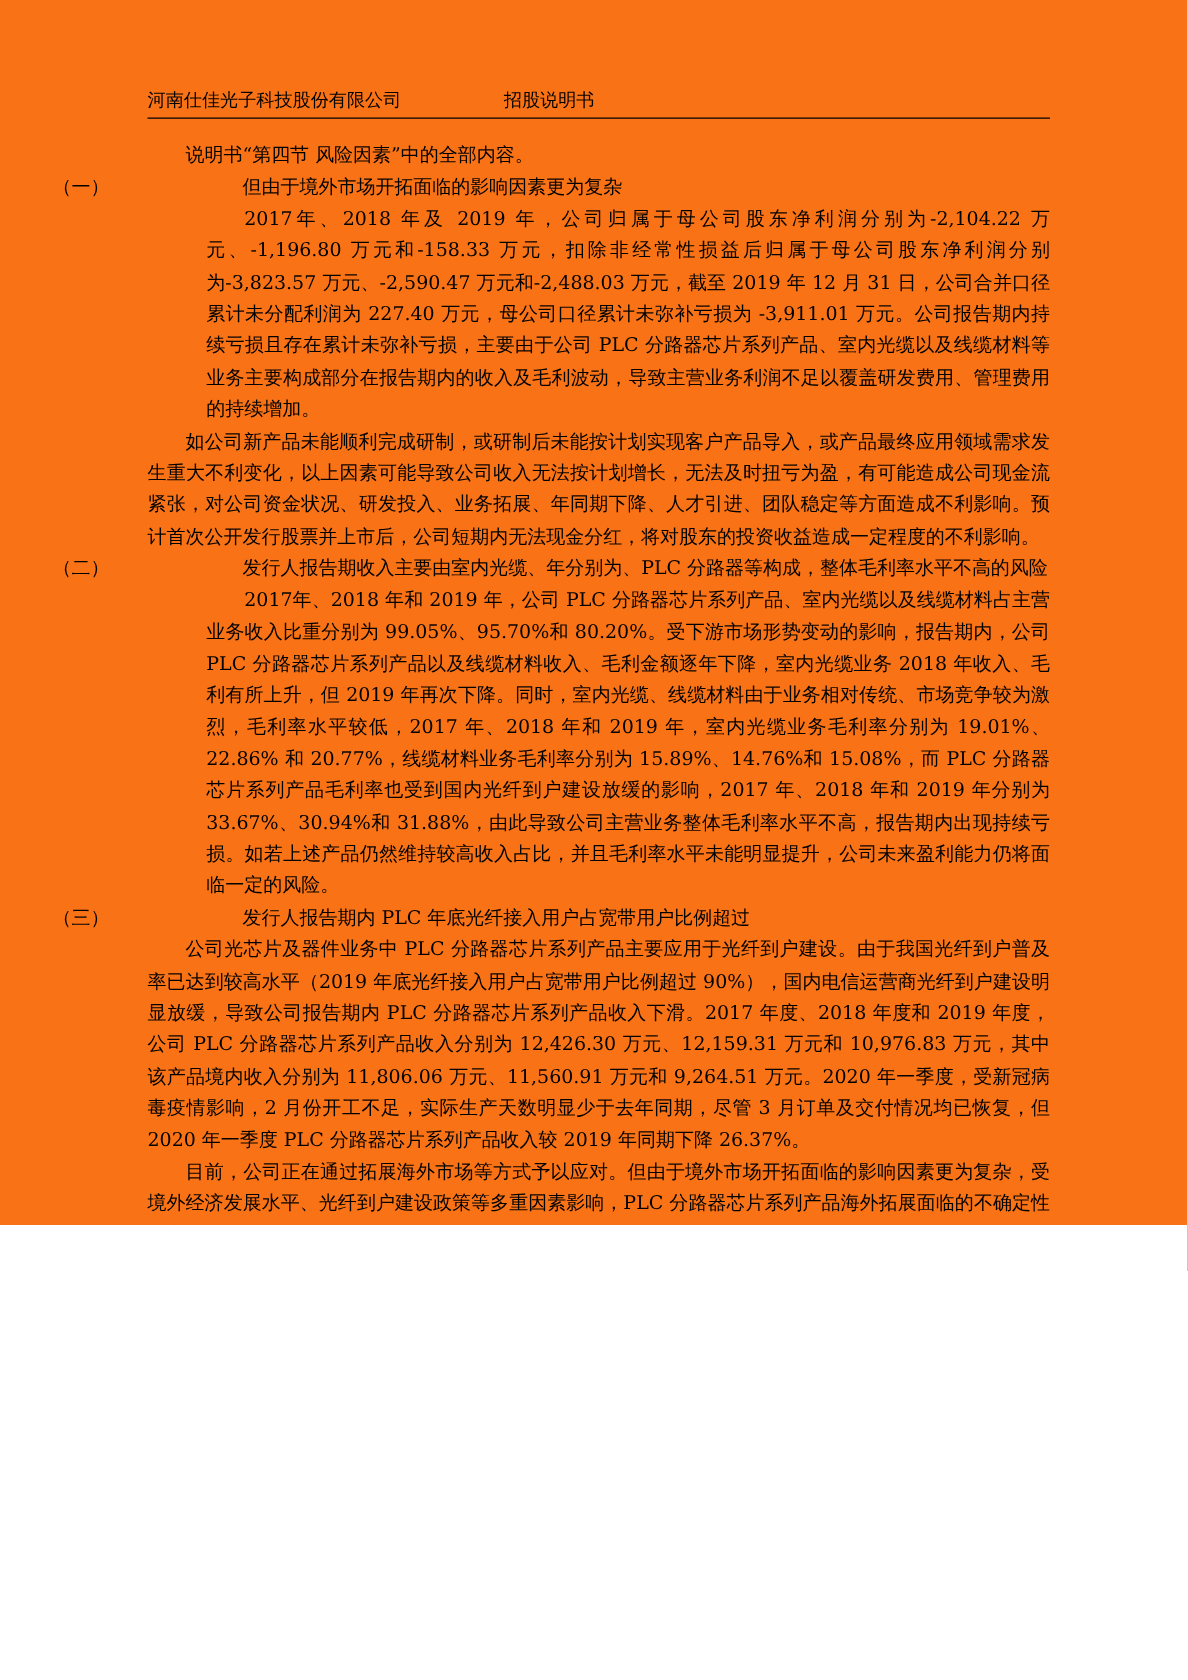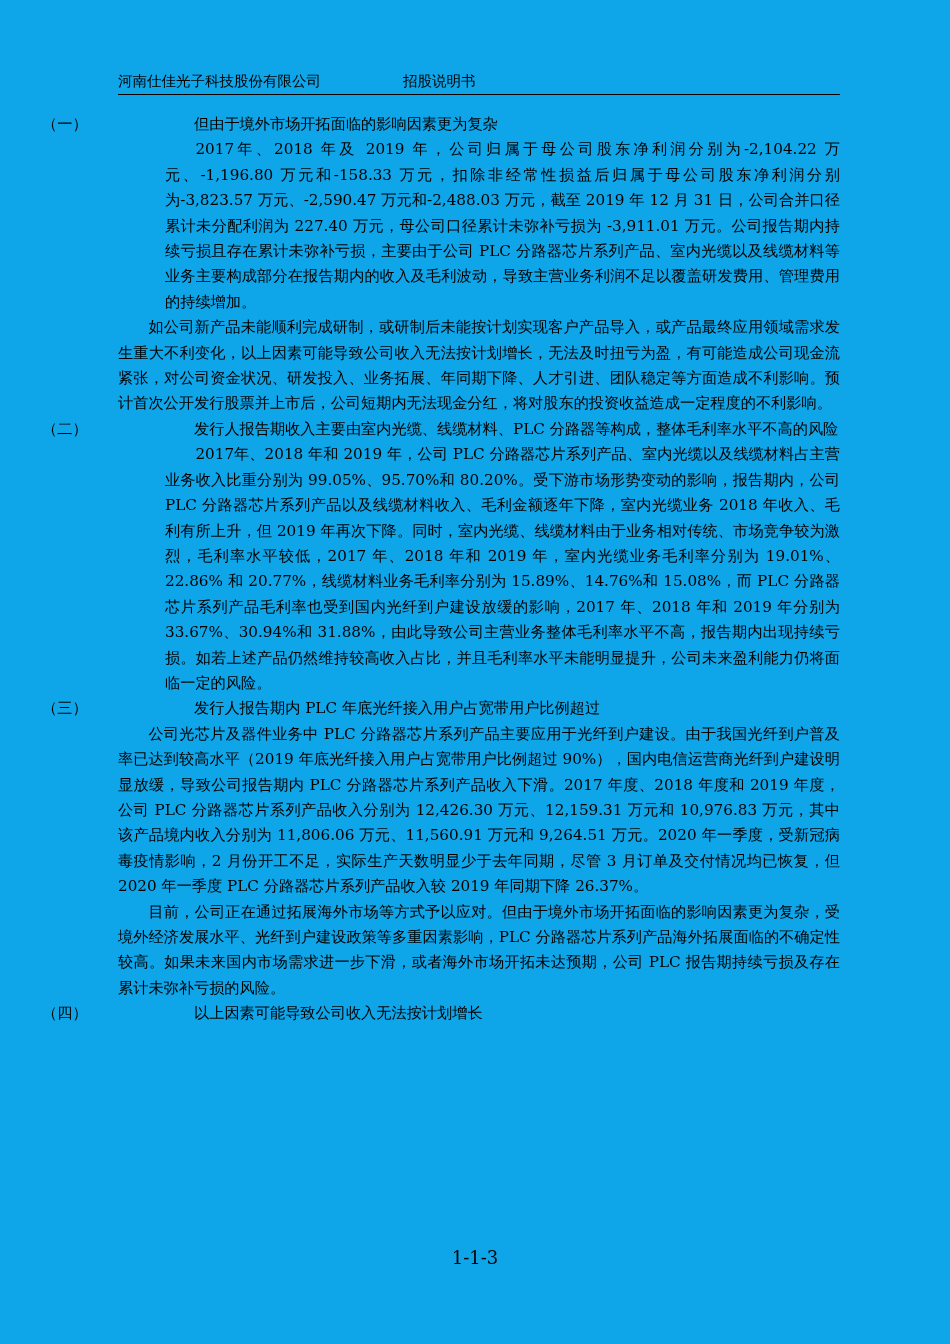"河南仕佳光子科技股份有限公司 招股说明书" #page { background: #0ea5e9 -> #f97316; height: 1344px -> 980px }
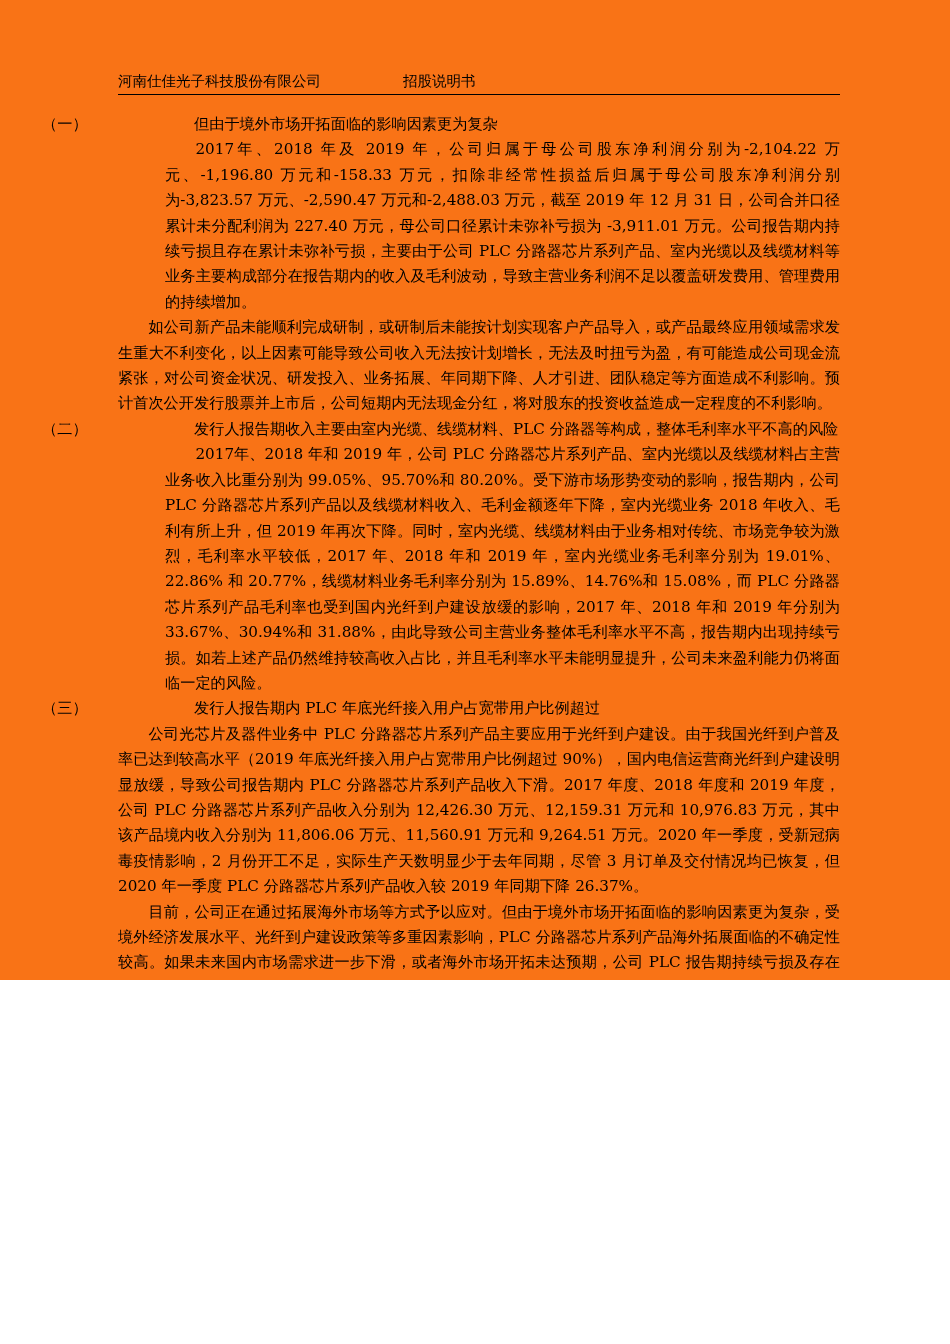"说明书“第四节 风险因素”中的全部内容。" p.para { html: none -> <p>说明书“第四节 风险因素”中的全部内容。</p> }
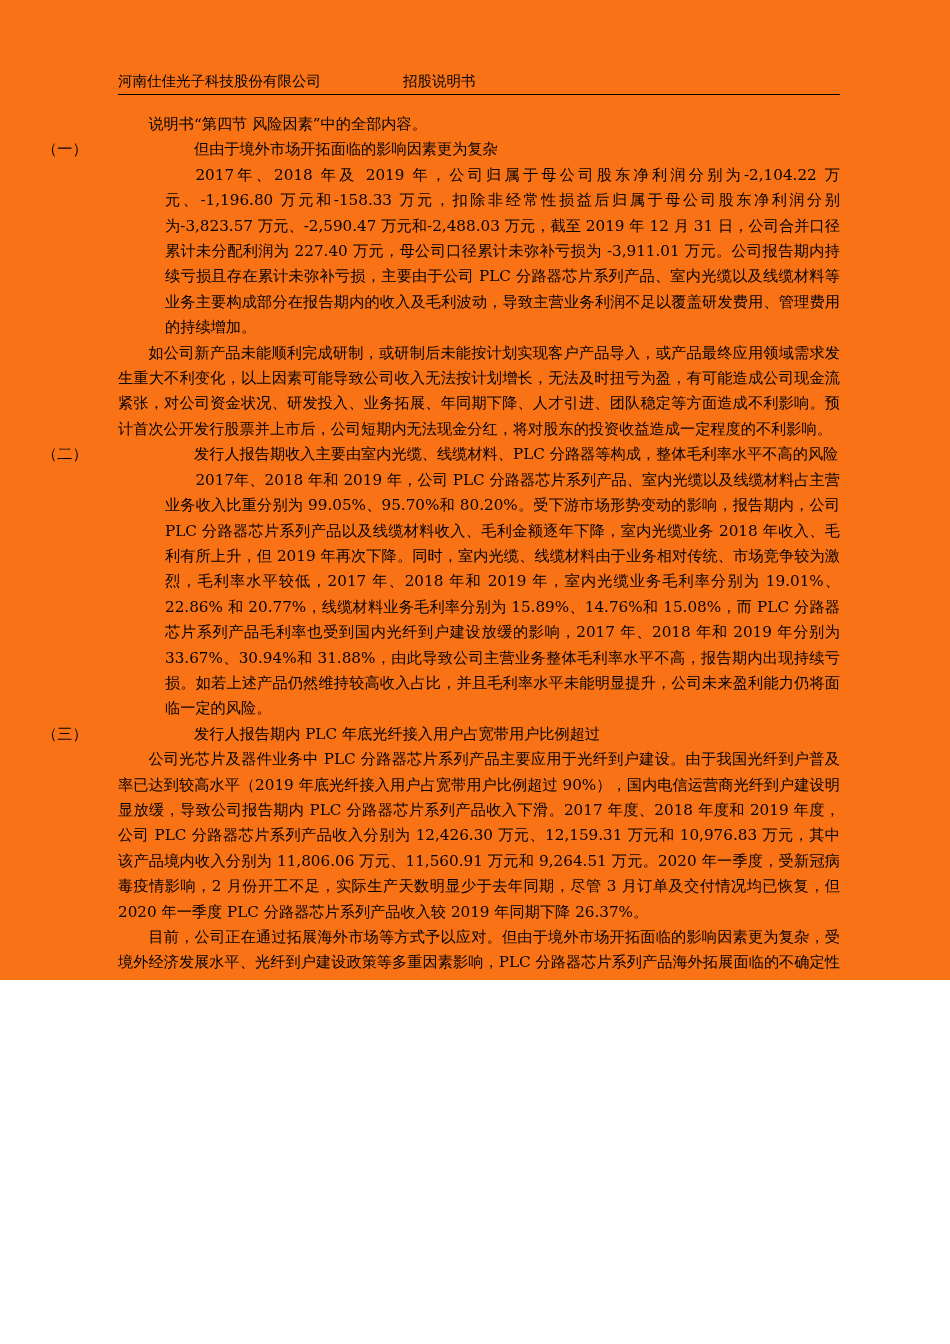"发行人报告期收入主要由室内光缆、线缆材料、PLC" span { text: 线缆材料 -> 年分别为 }
